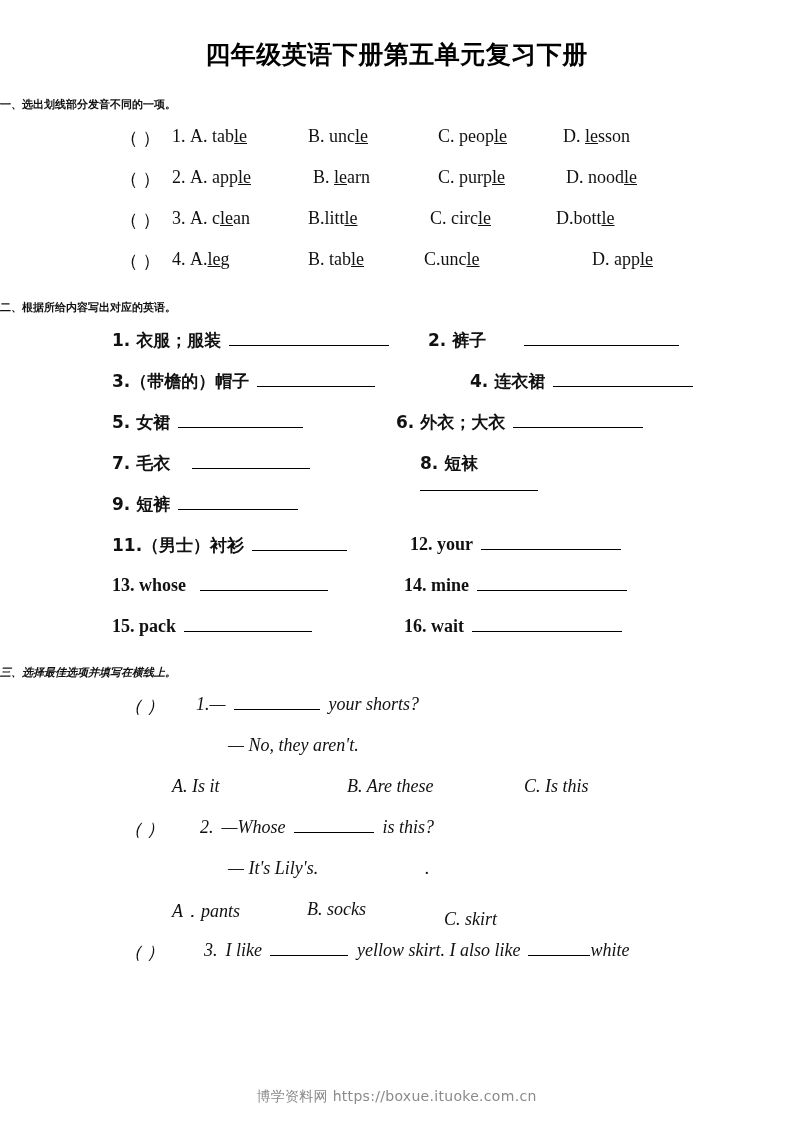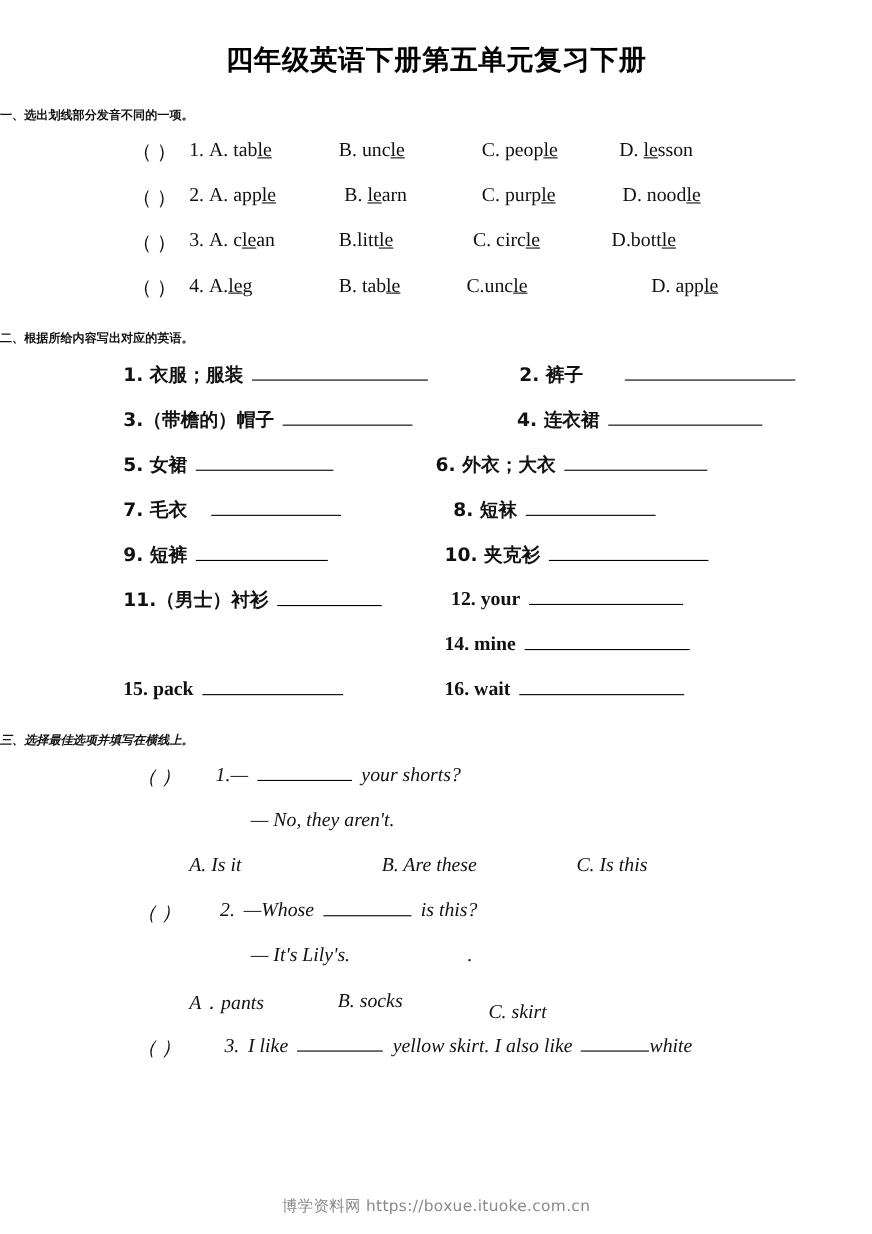"2. 裤子" span.cellR { left: 472px -> 428px }
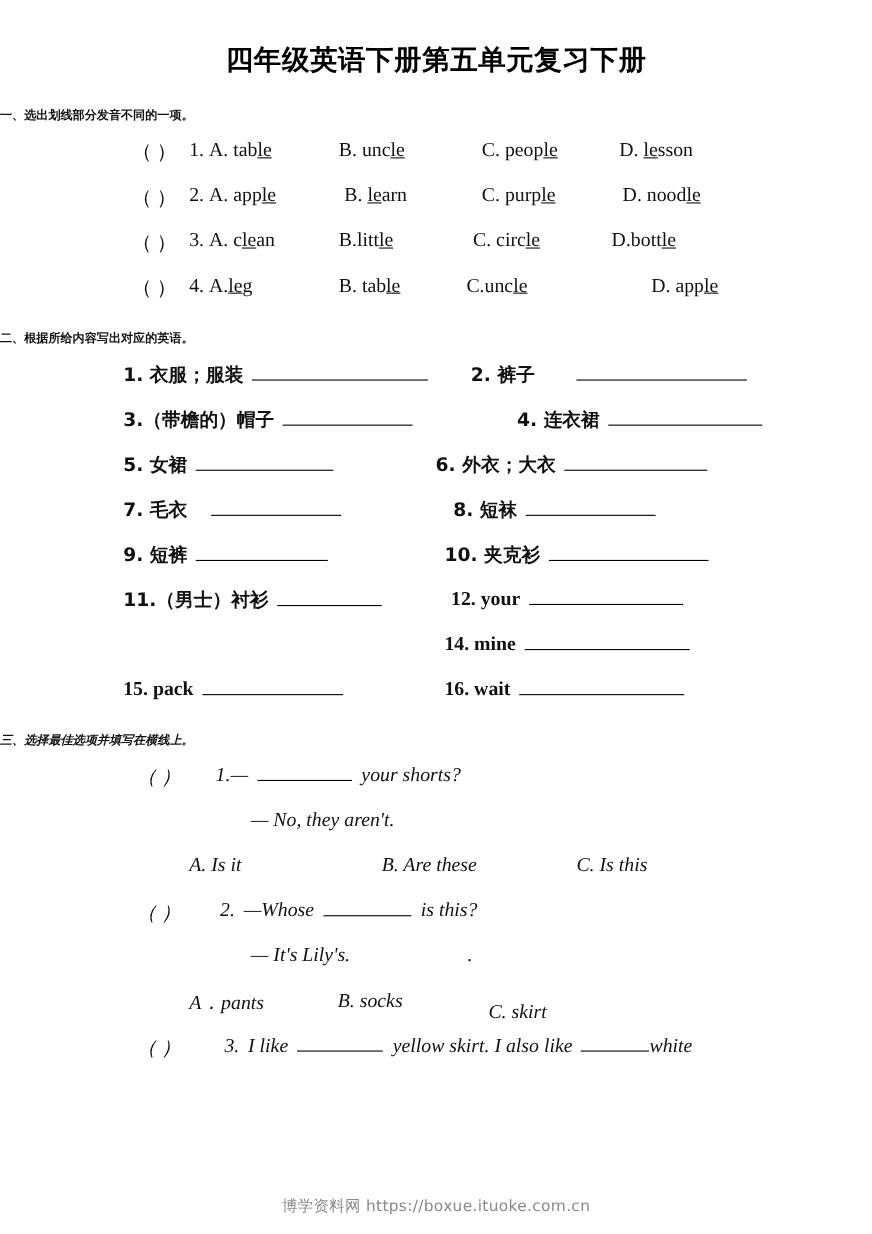"8. 短袜" span.cellR { flex-direction: none -> column }
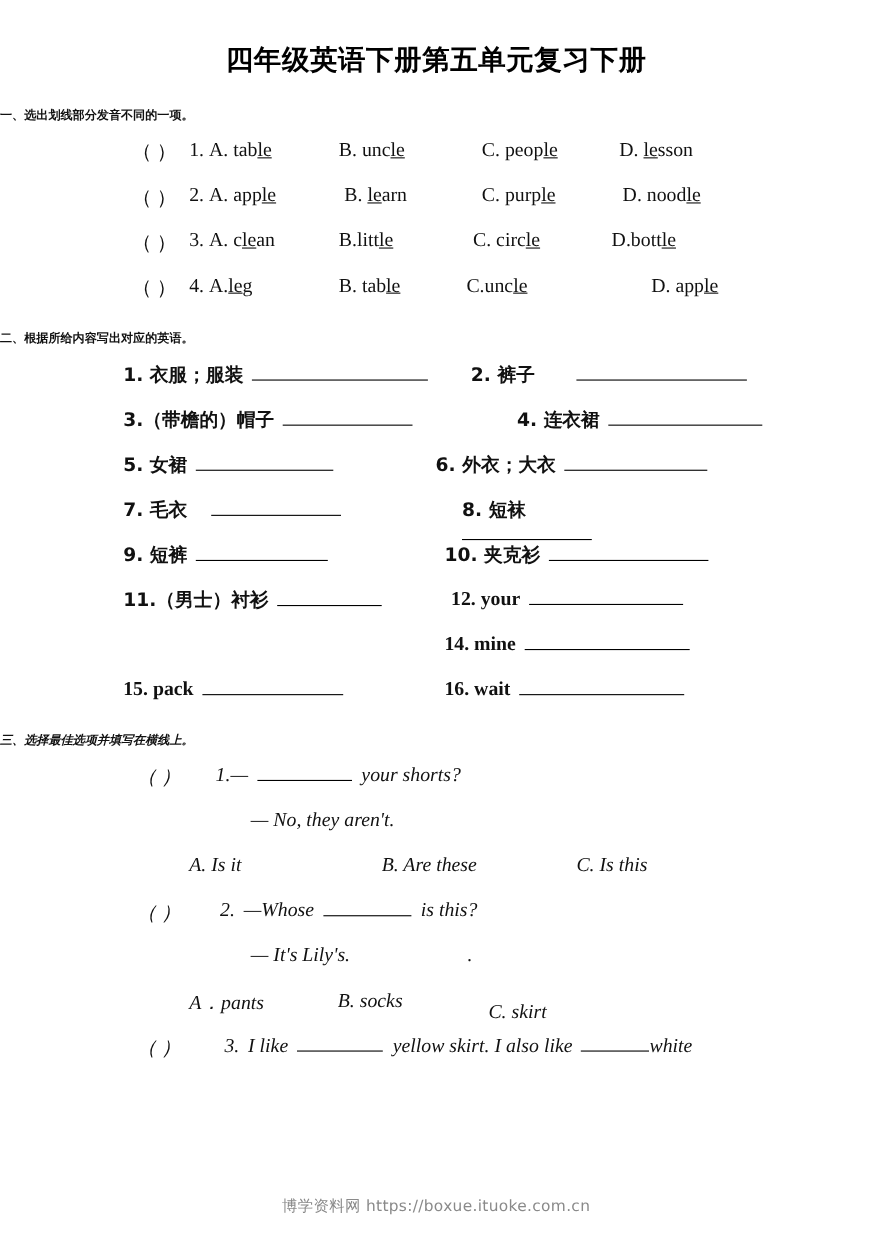"10. 夹克衫" span.cellR { html: <span> <span>10. 夹克衫</span> <span></span> </span> -> none }
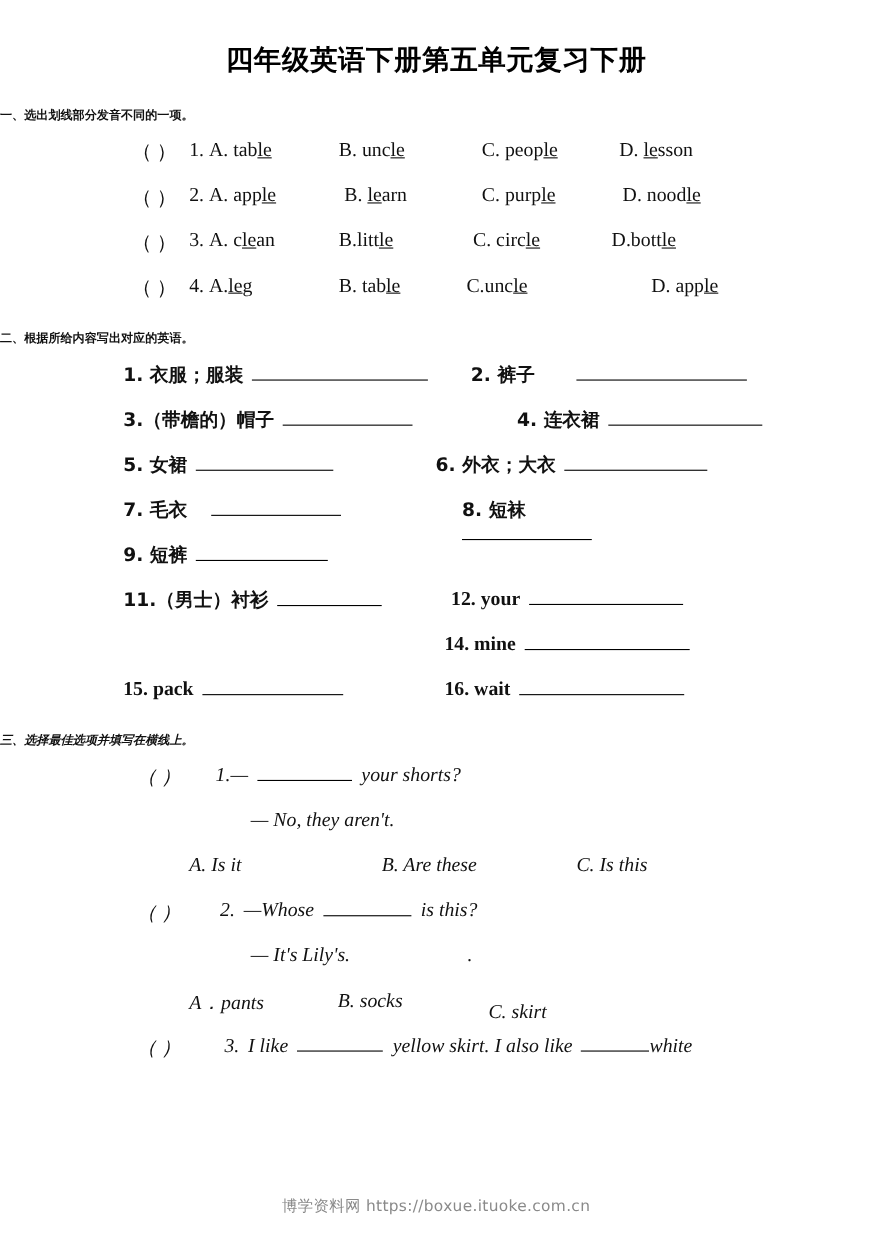"13. whose" span.cellL { html: none -> <span> <span>13. whose</span> <span></span> </span> }
